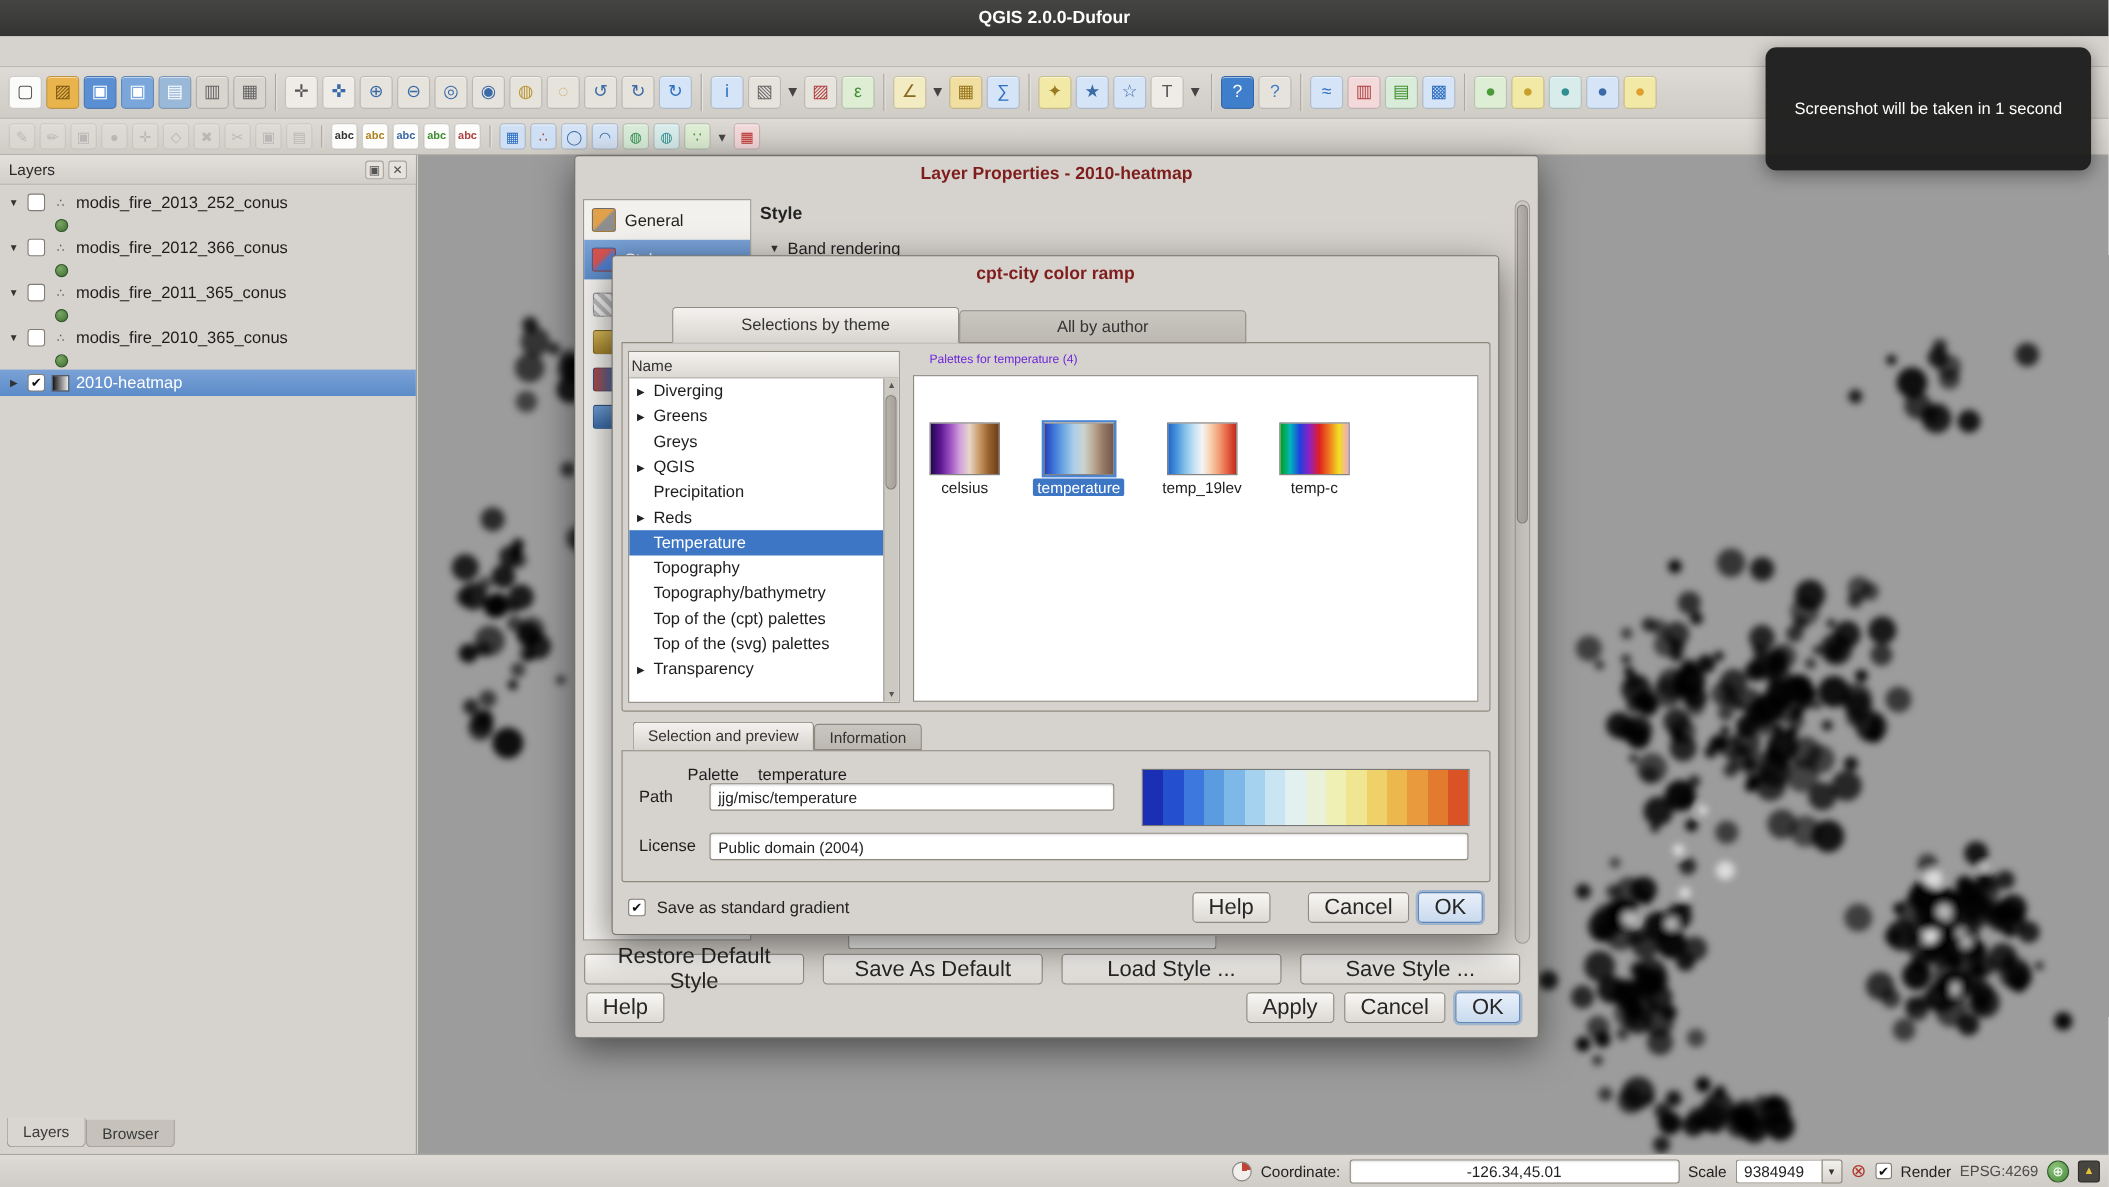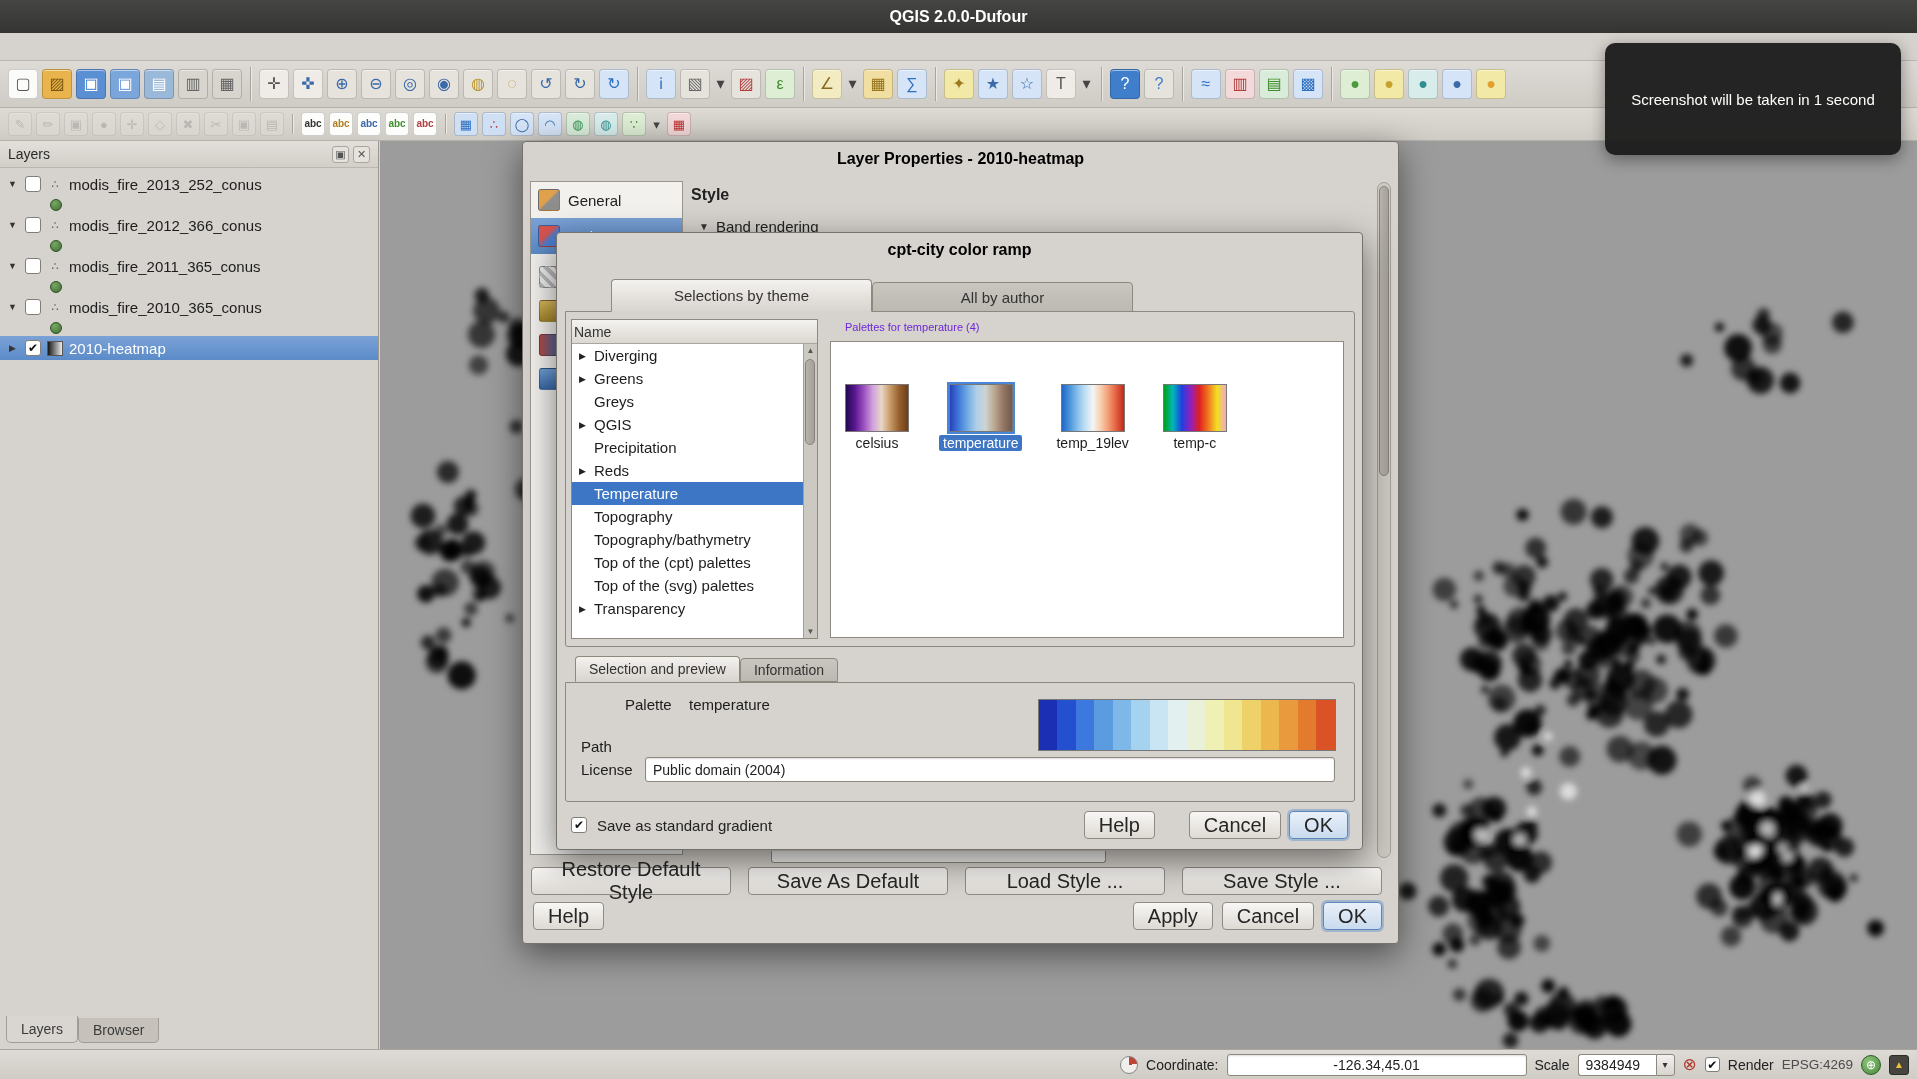"Layer Properties - 2010-heatmap" .dlg-title { color: #000000 -> #7f1d1d }
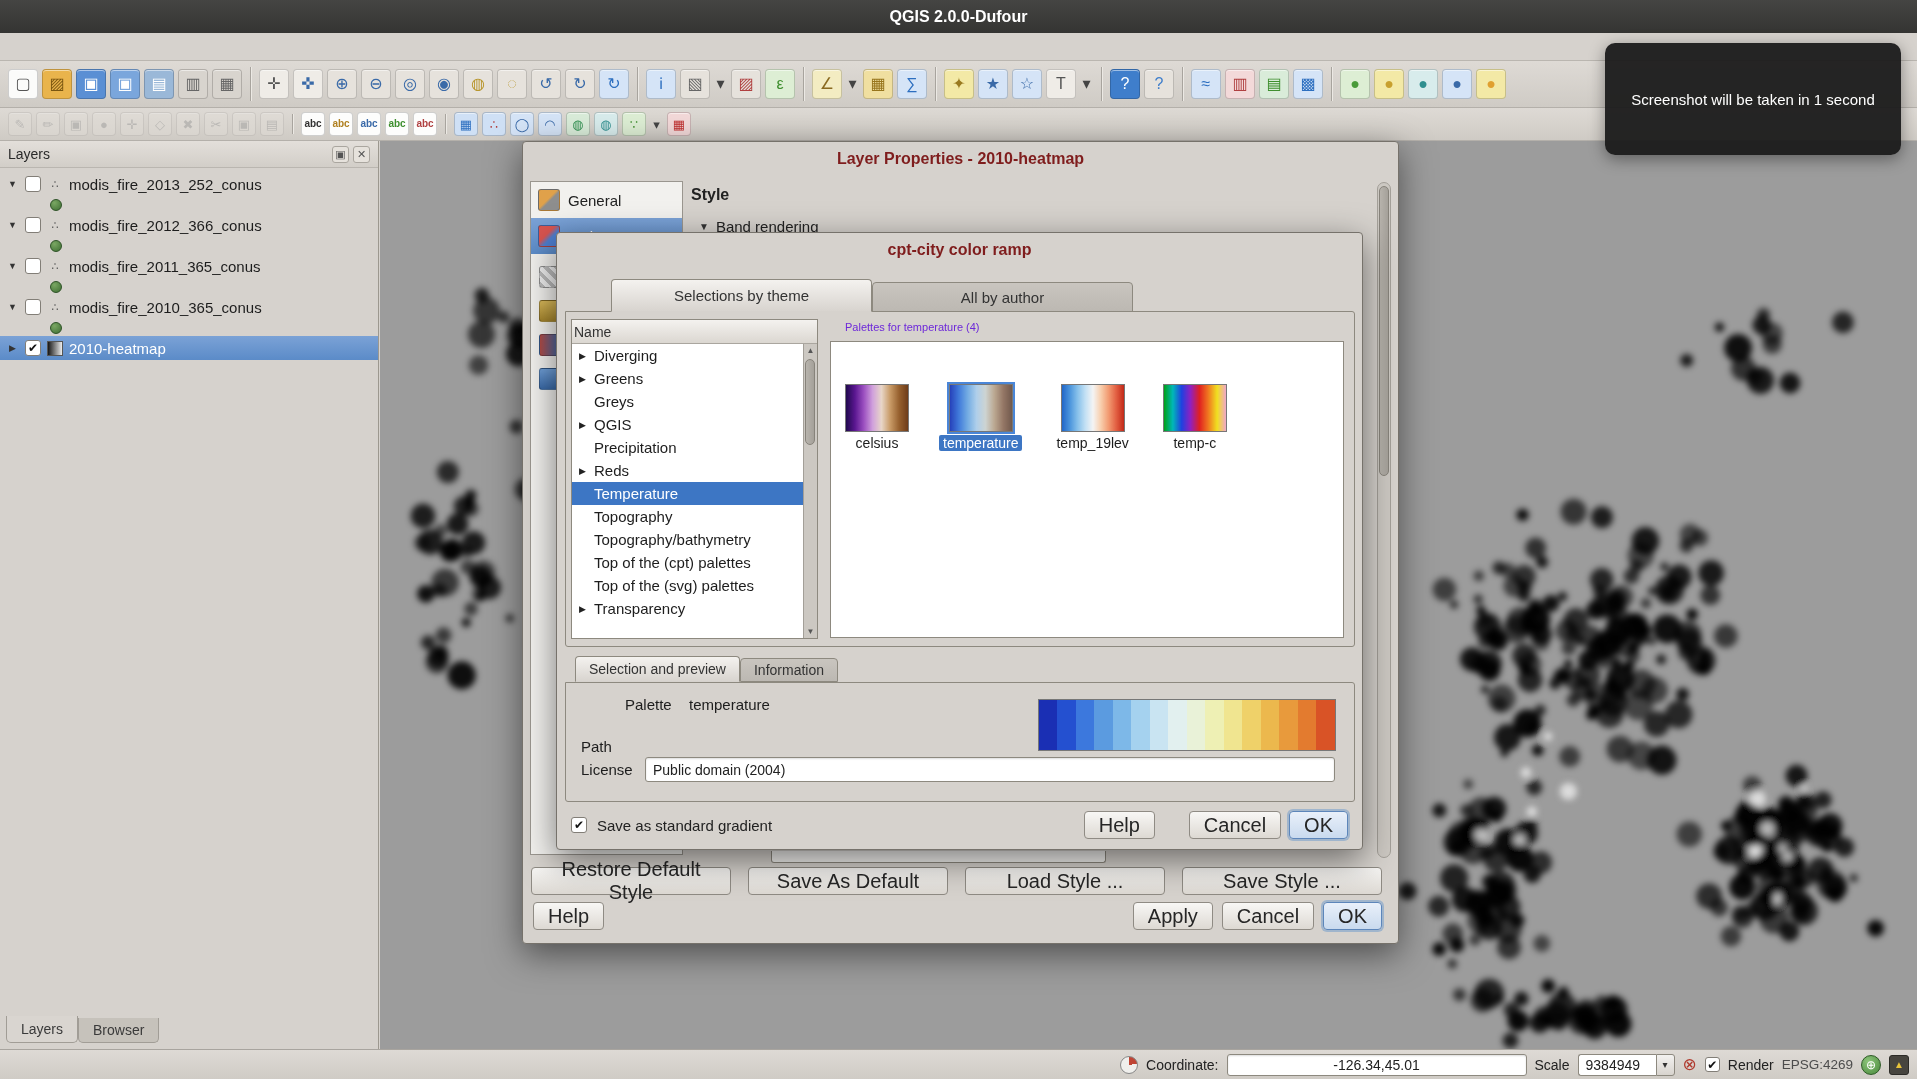"Path" .frow.r2 { top: 505px -> 479px }
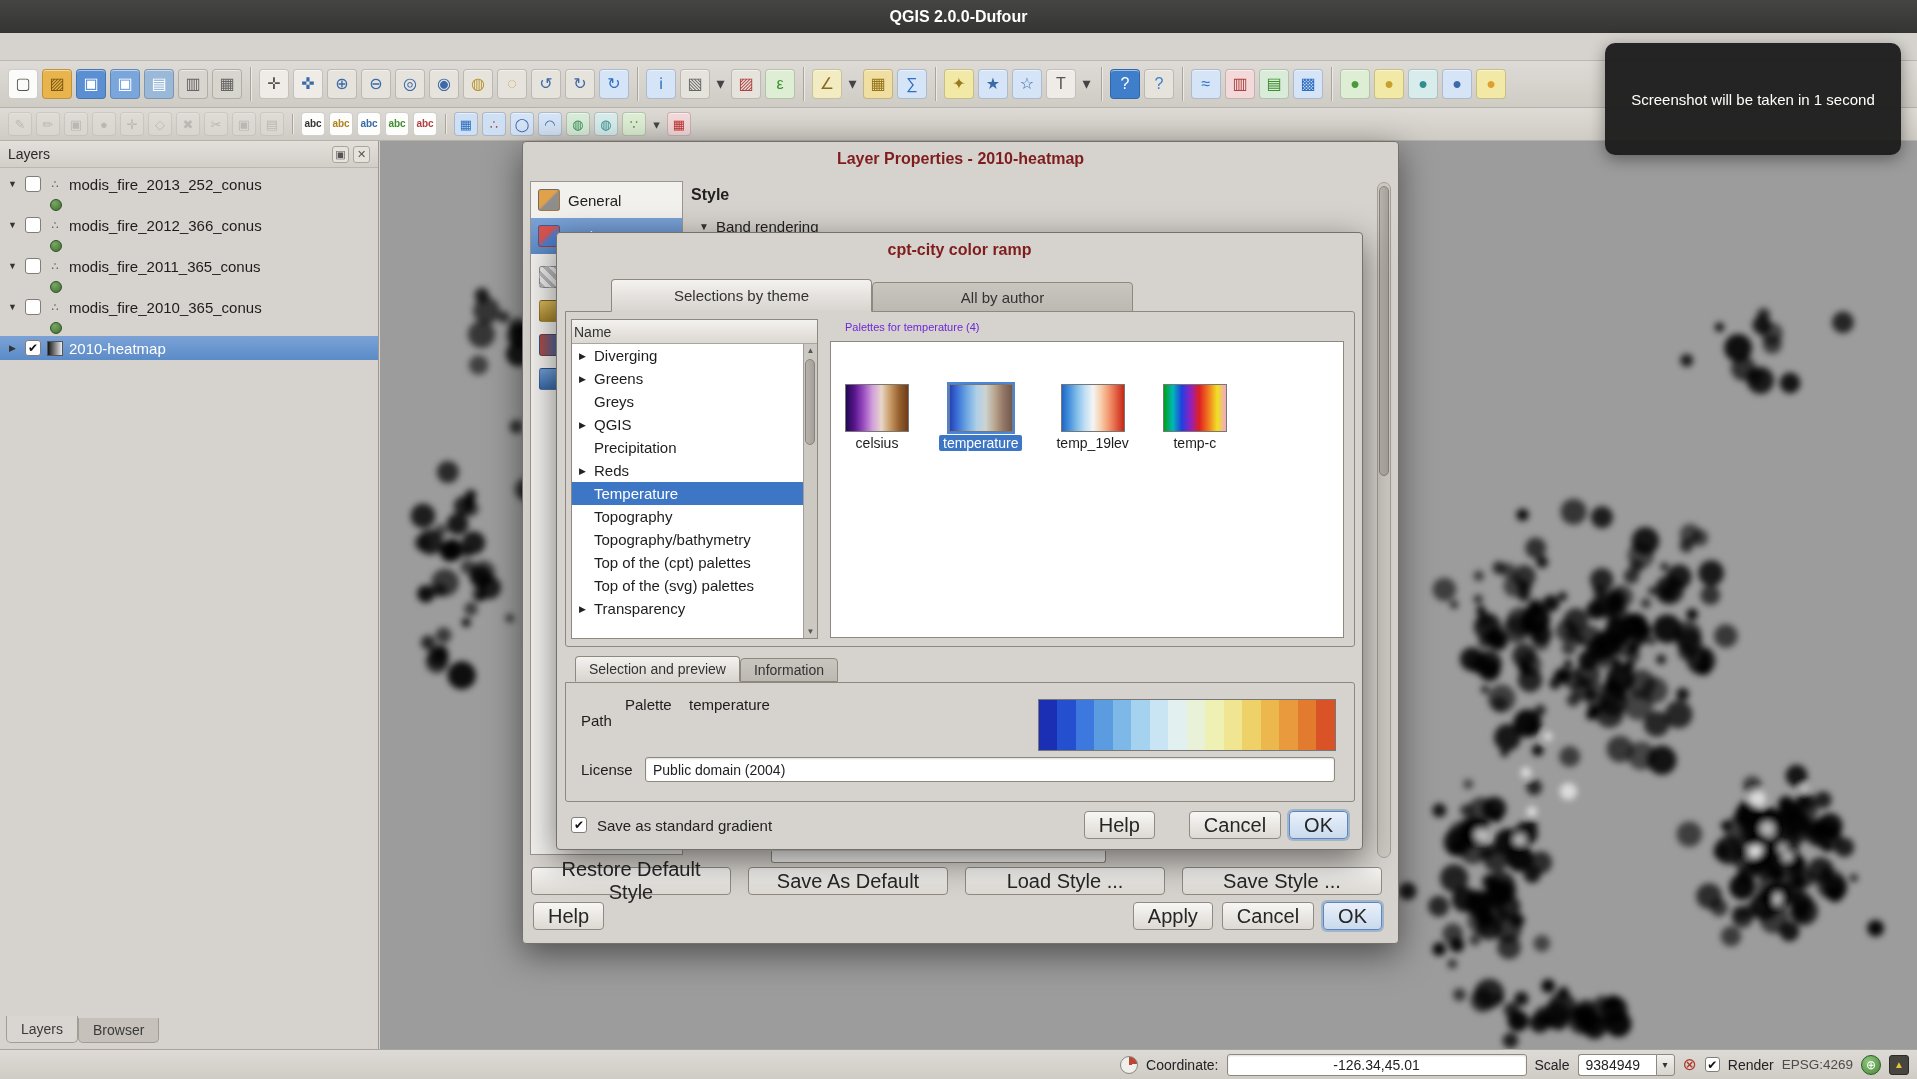"jjg/misc/temperature" span.tinput { html: none -> <span>jjg/misc/temperature</span> }
